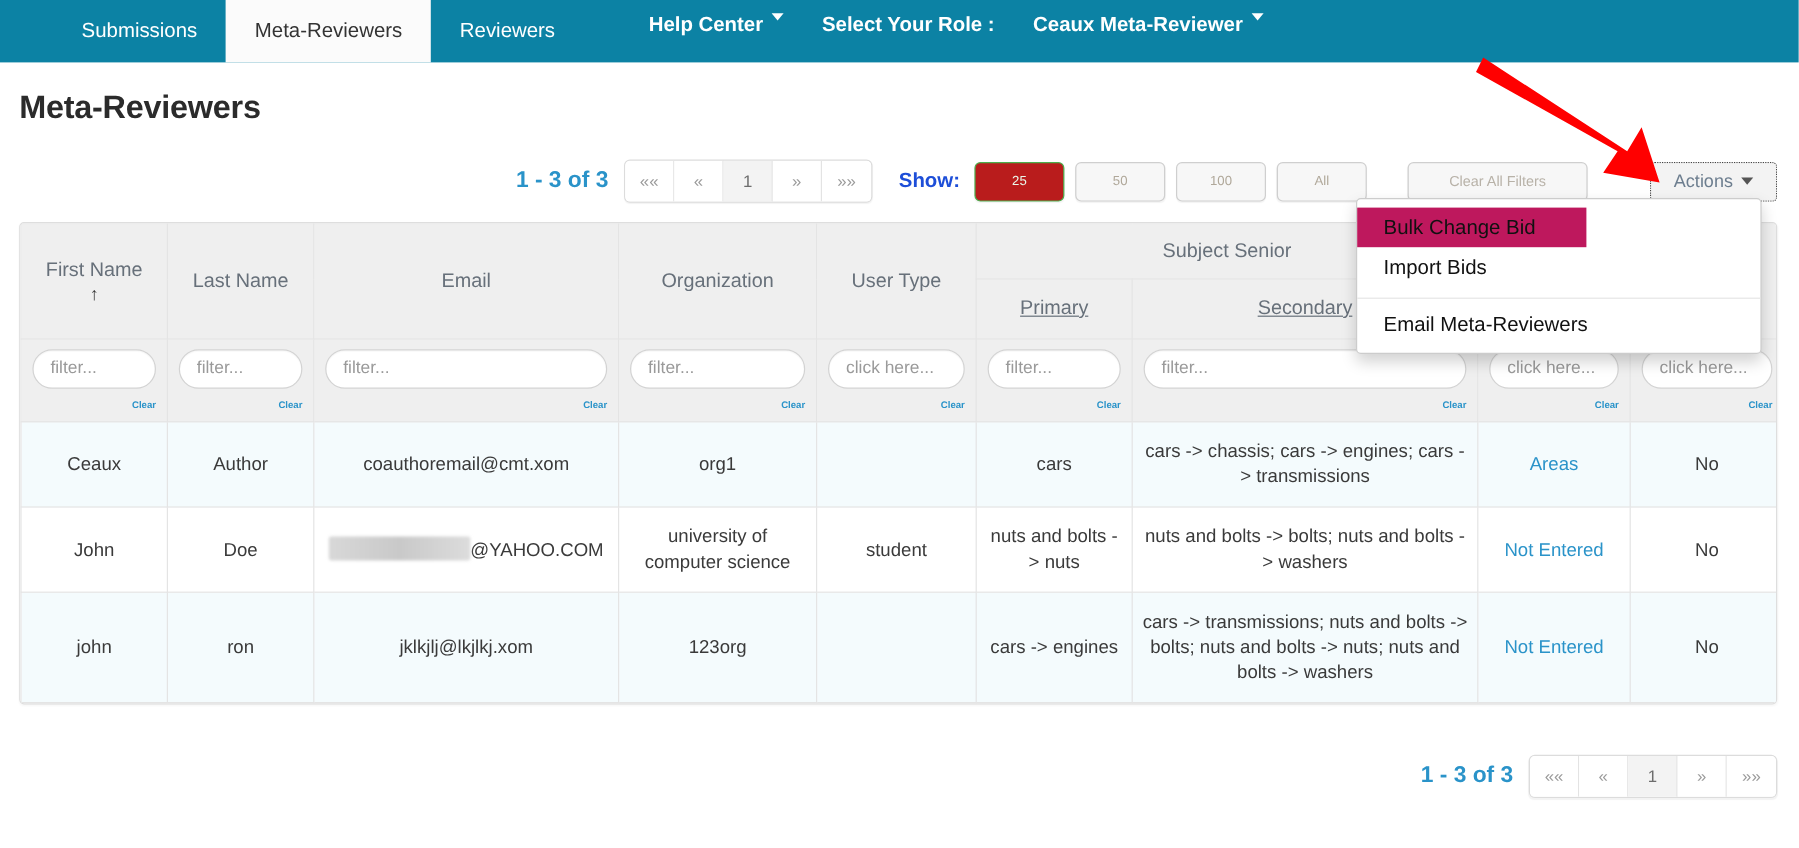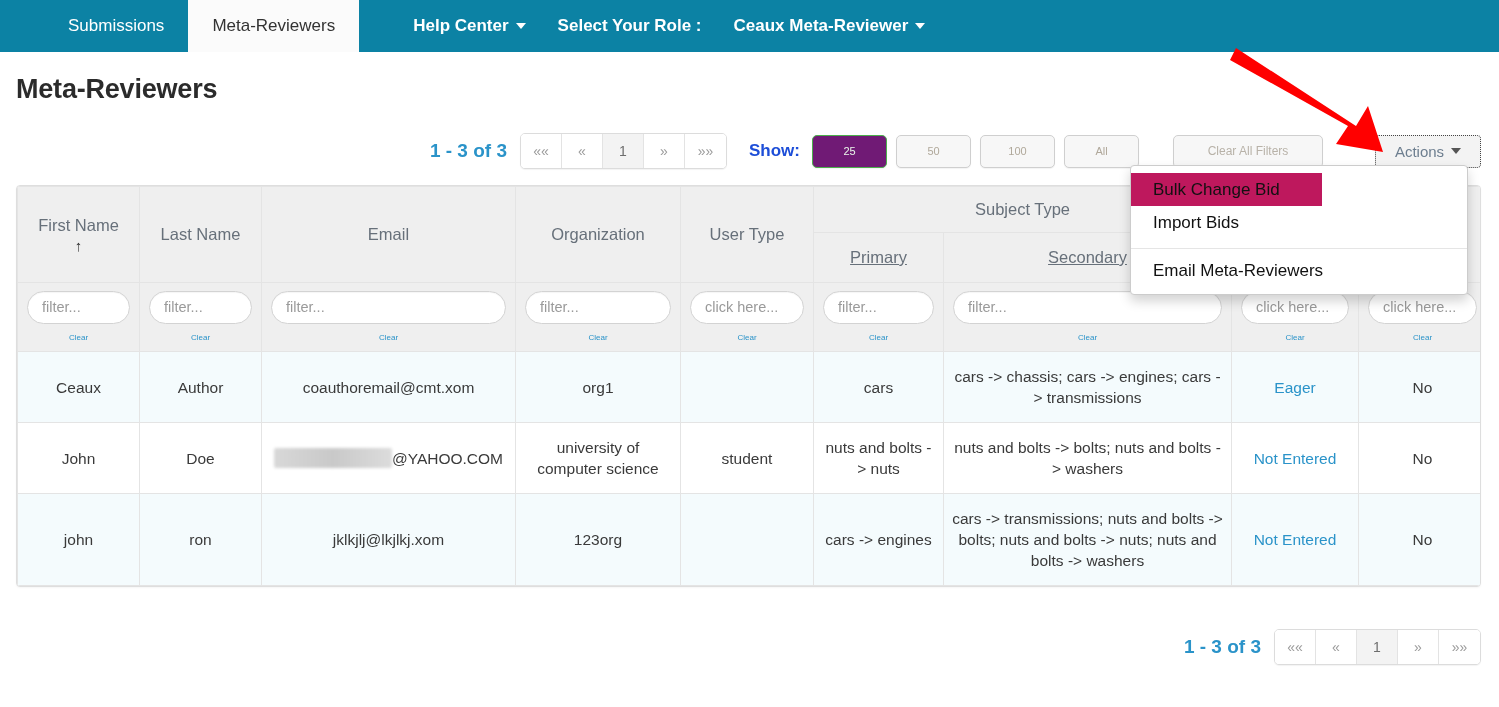"Reviewers" div.nav-tab { html: none -> <div>Reviewers</div> }
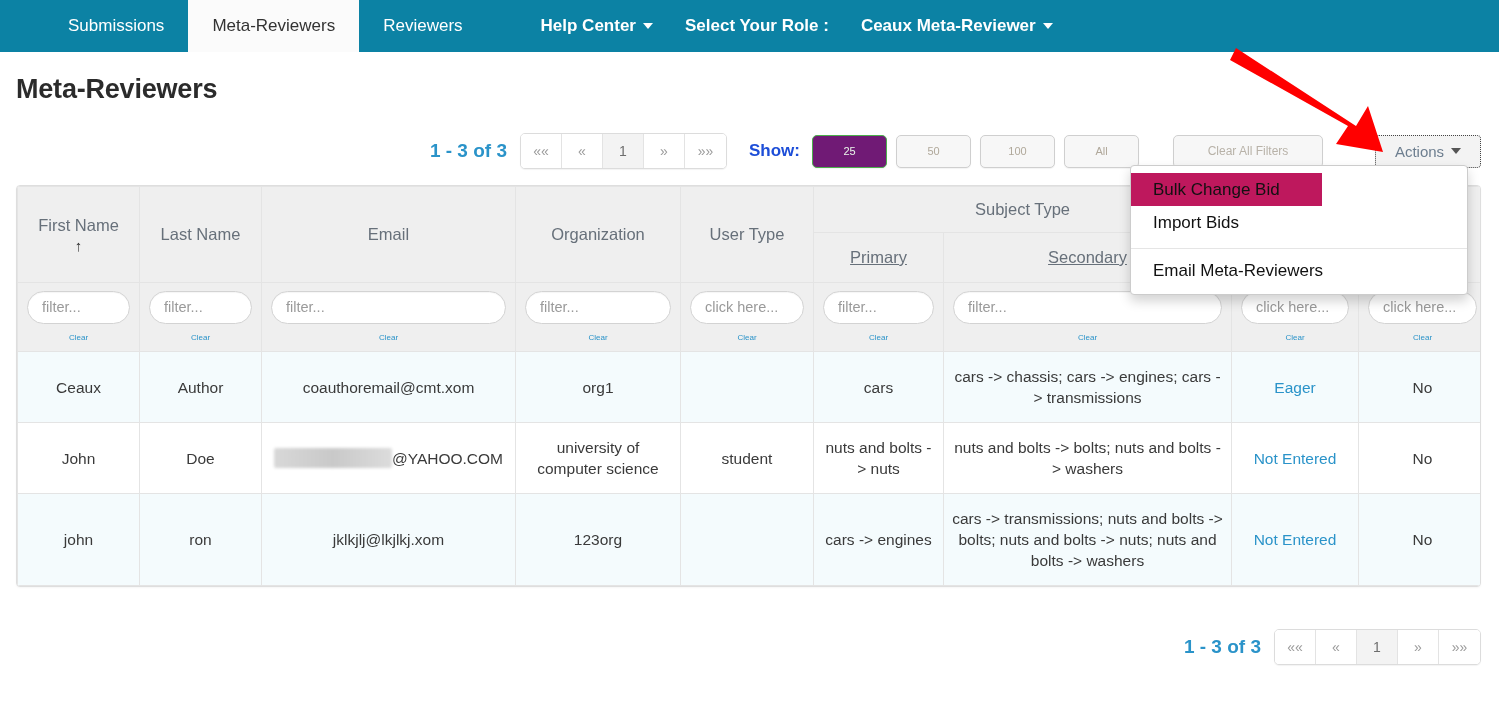"Help Center" .nav-item { align-items: center -> none }
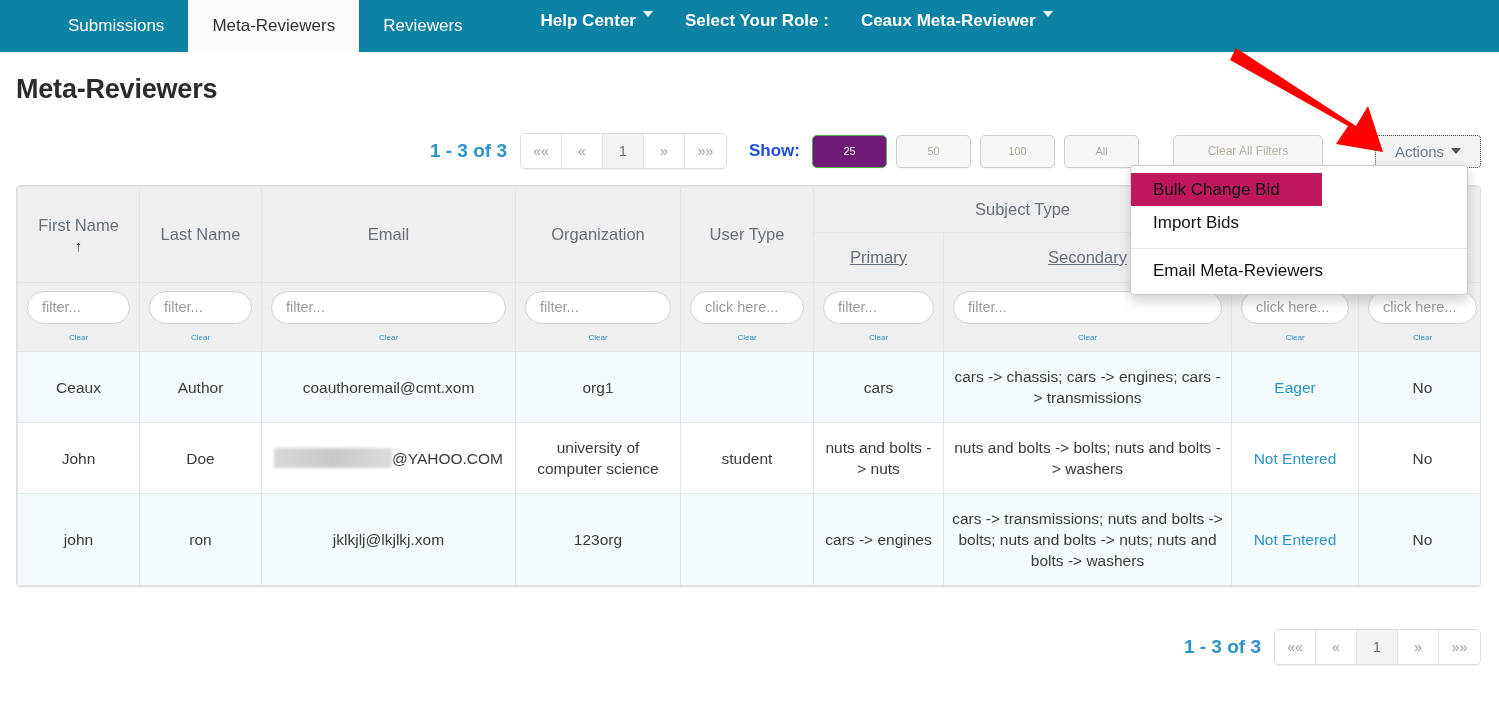"25" .sizebtn.on { background: #701a75 -> #b91c1c }
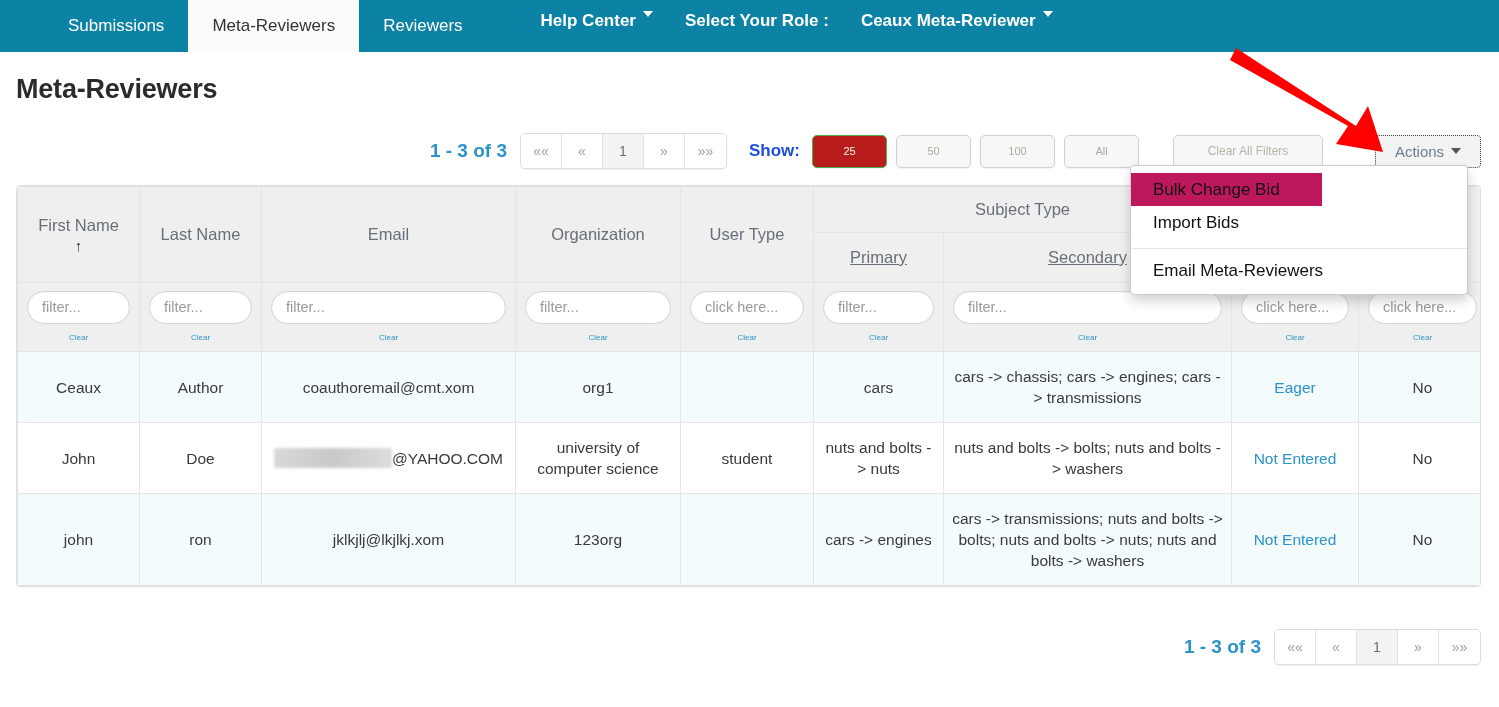"Subject Type" th.grouphead { text: Type -> Senior }
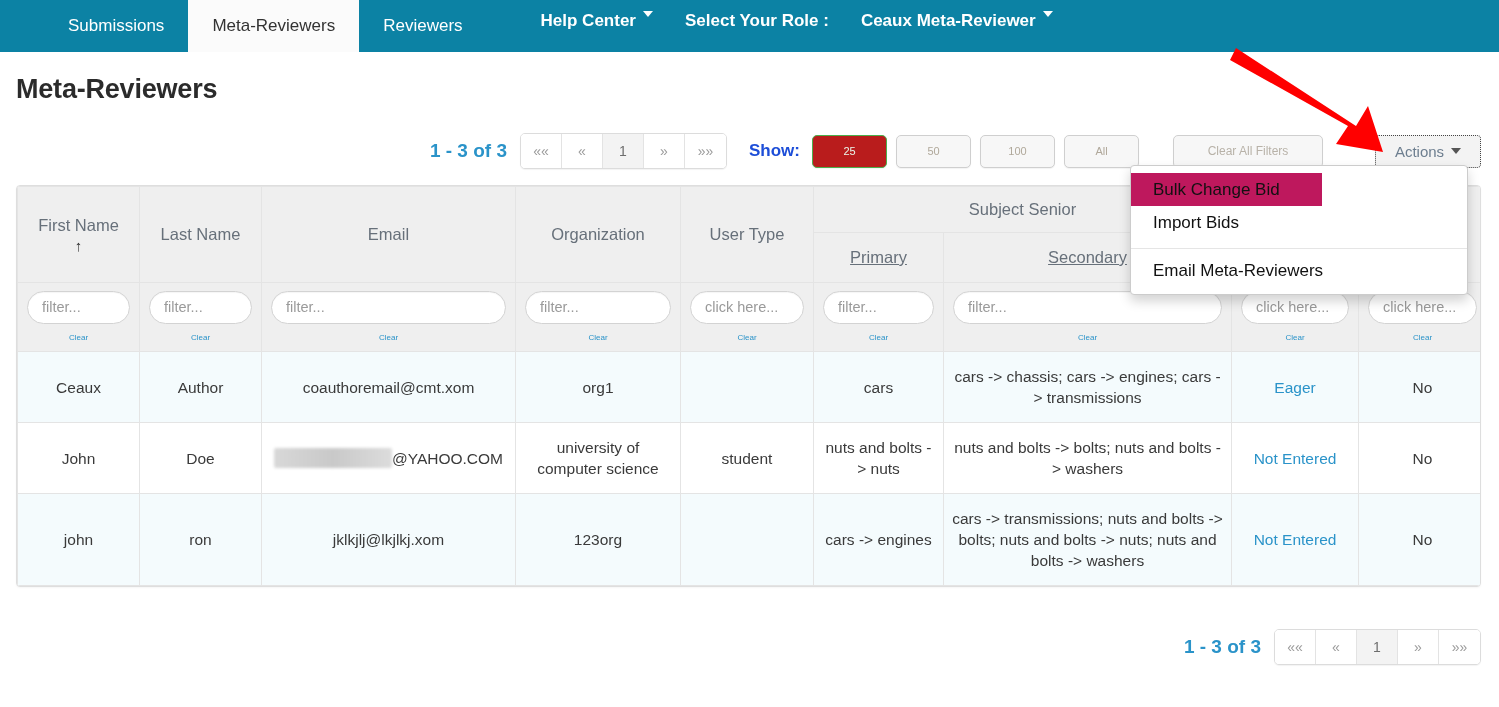"Clear" .clearlink { font-weight: normal -> bold; text-align: center -> right }
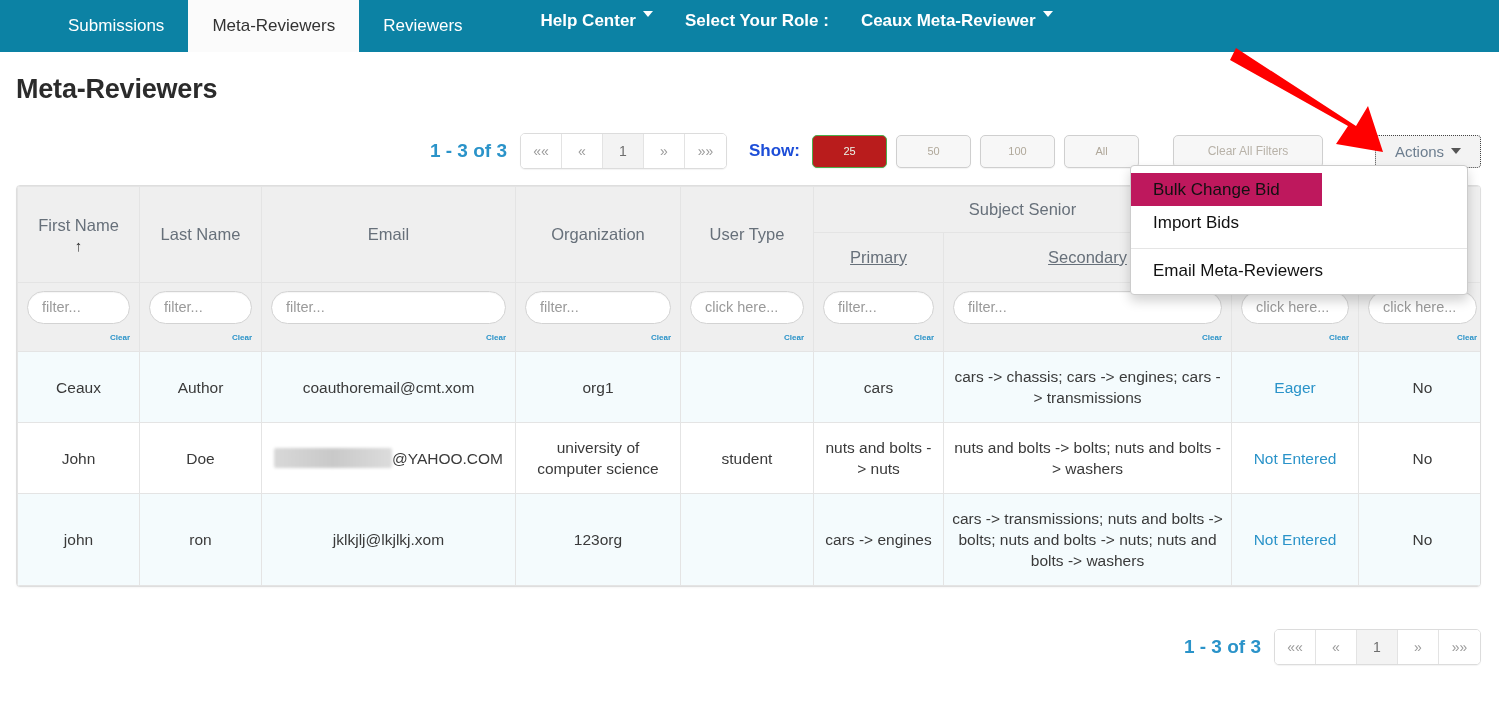"Eager" td.link { text: Eager -> Areas }
